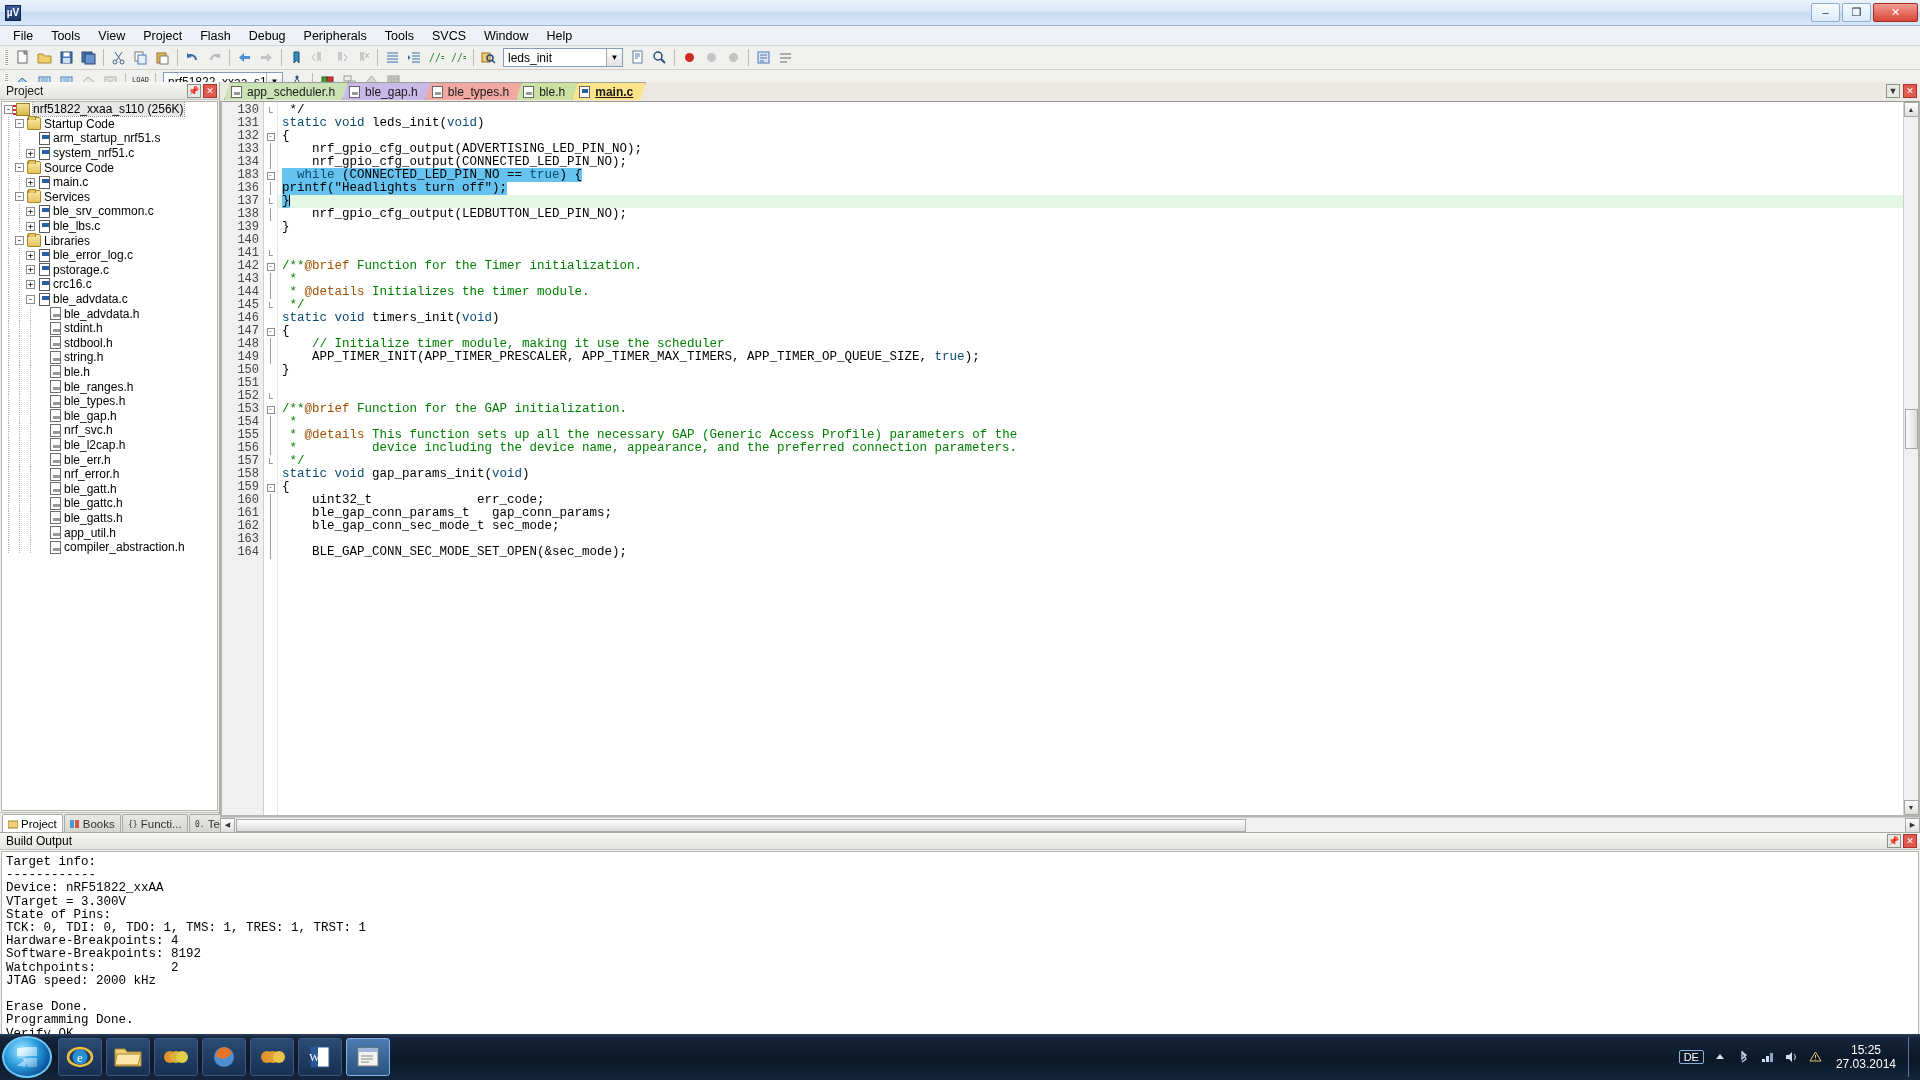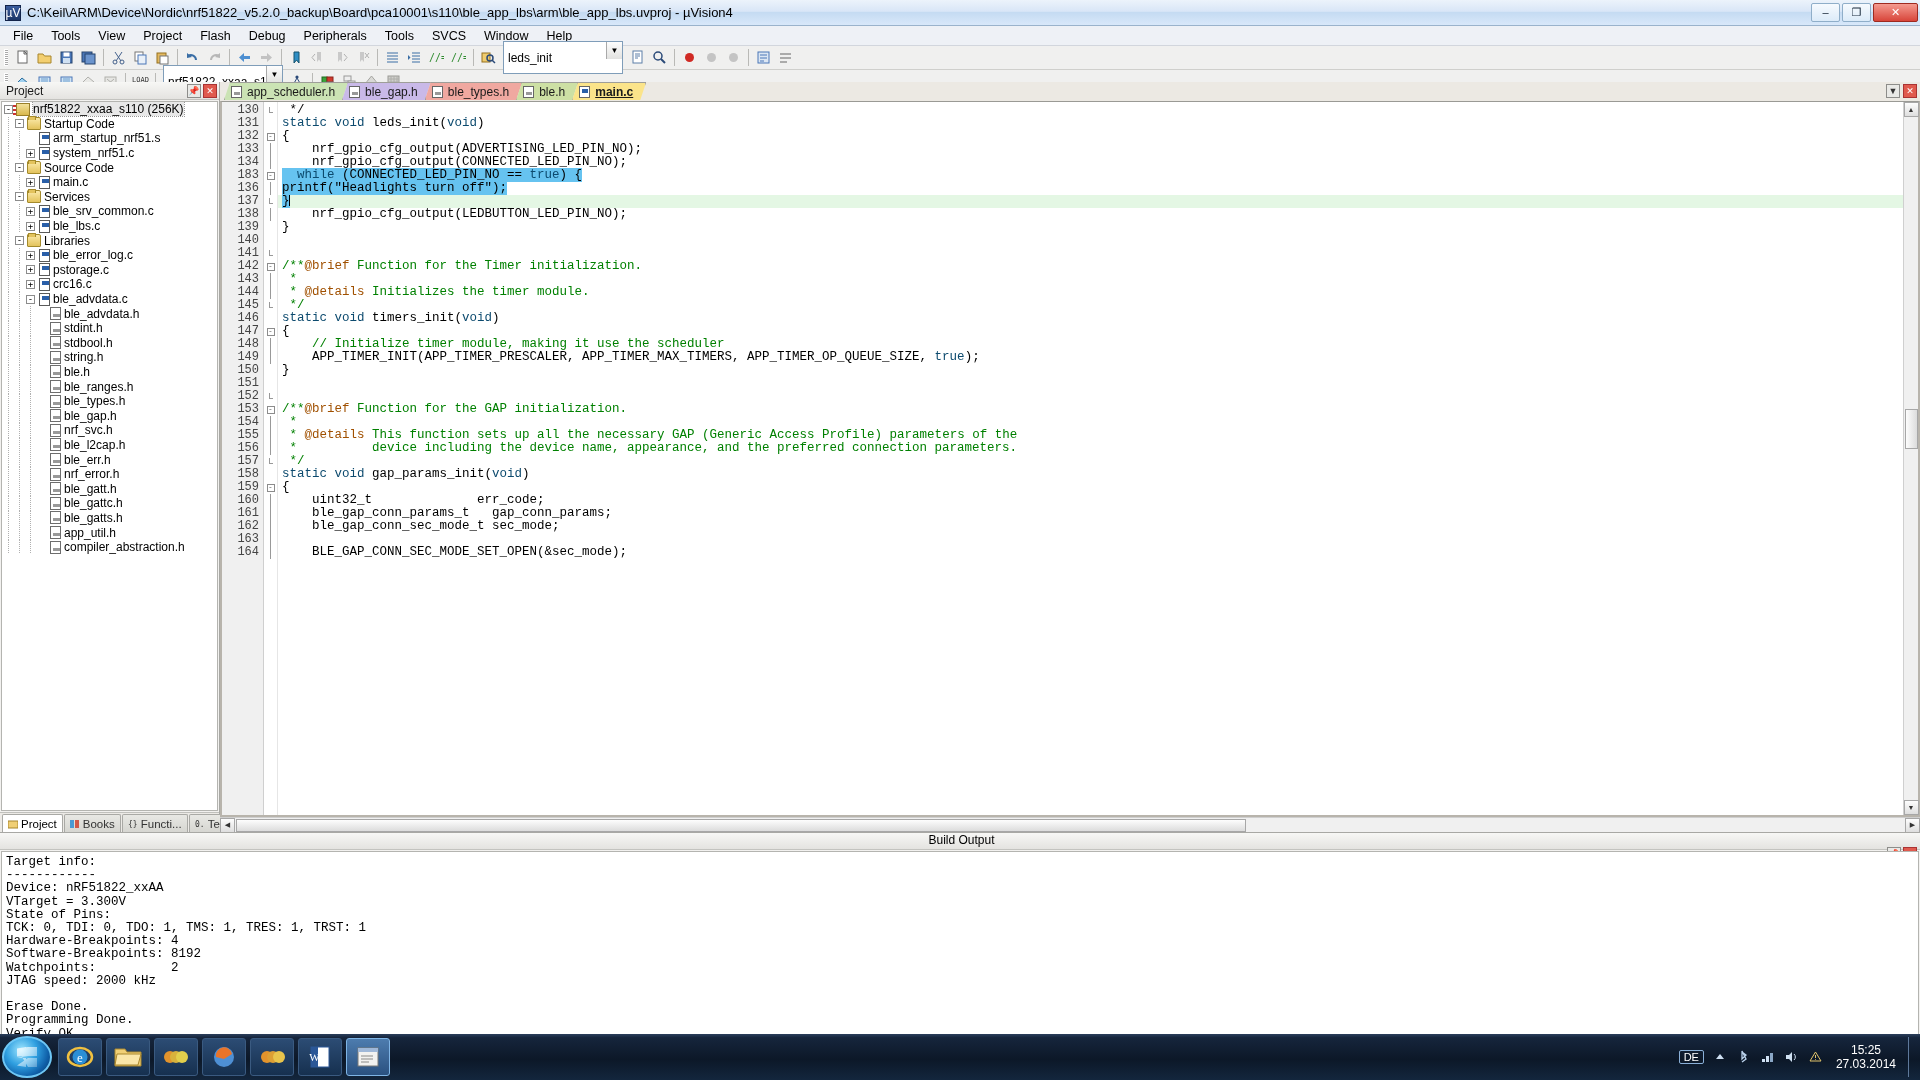"µV" .title-icon { font-size: 12px -> 10px; font-weight: normal -> bold }
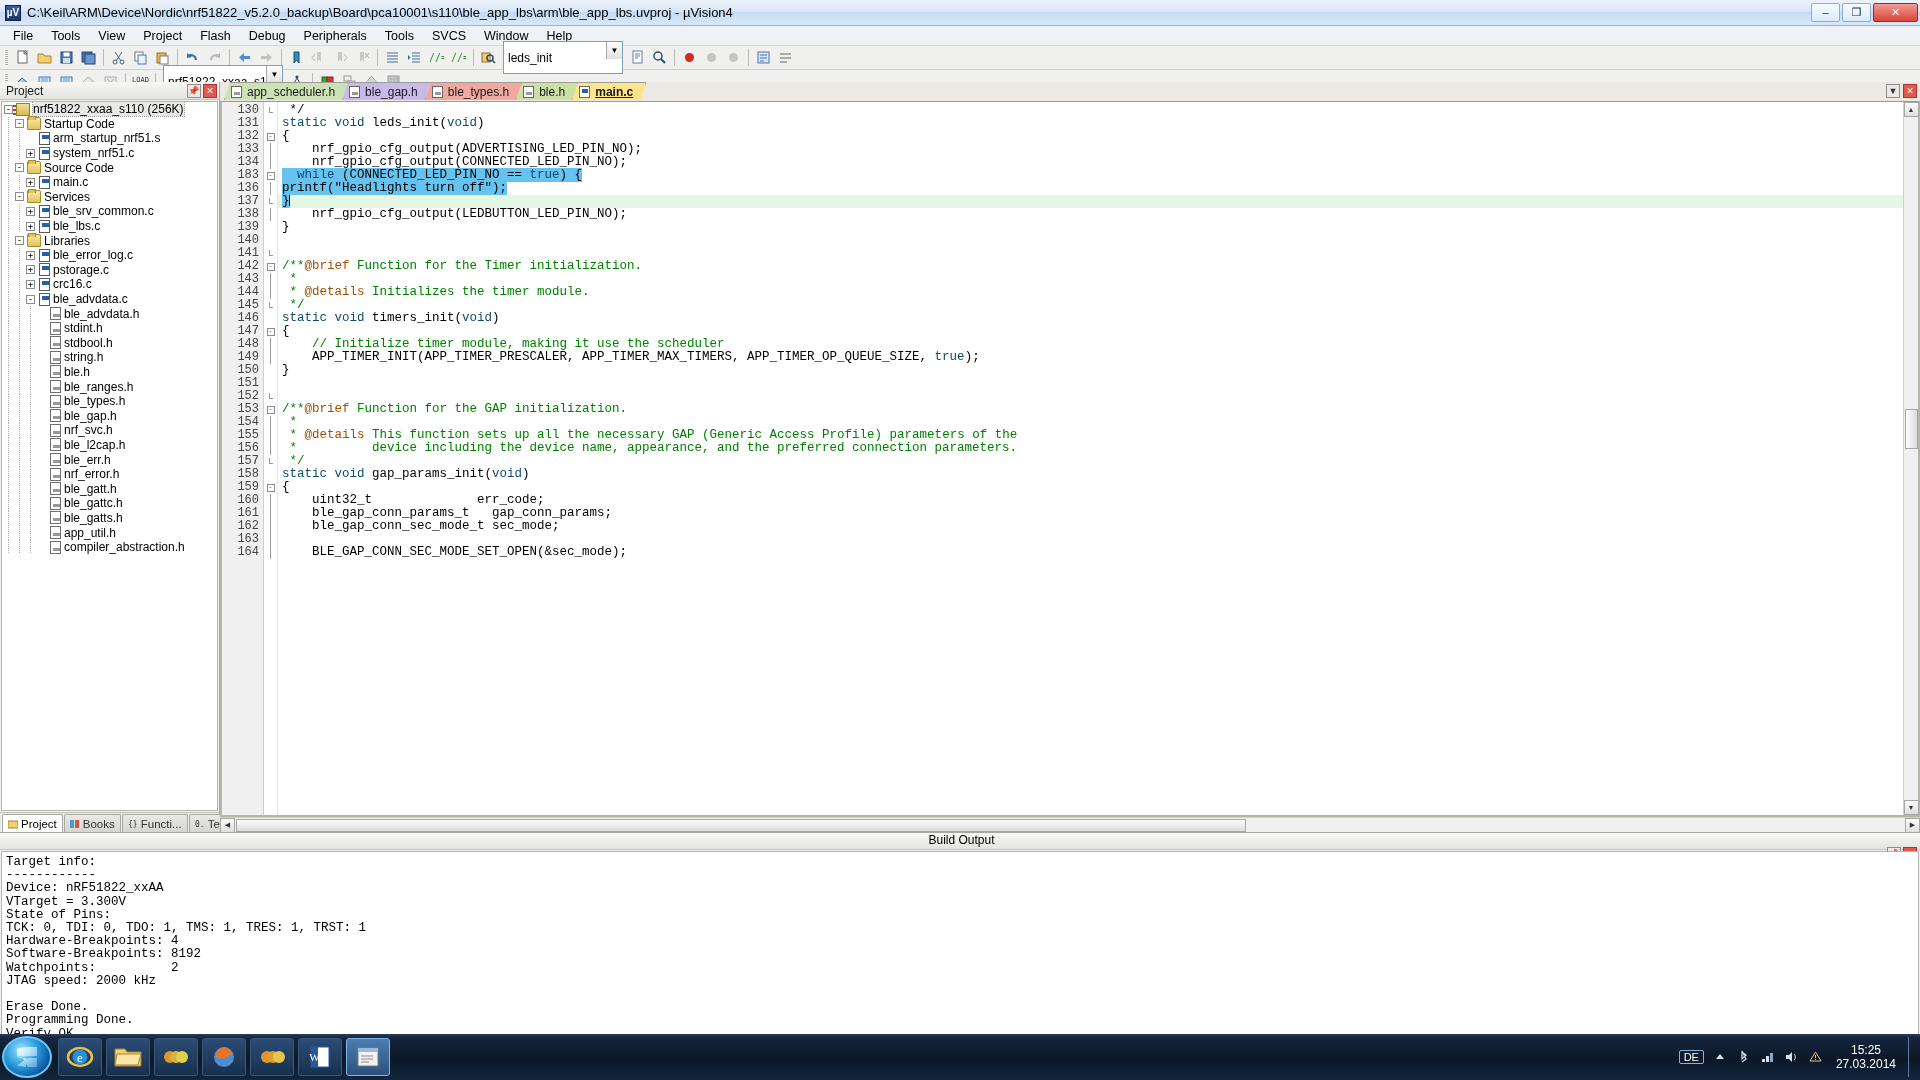"C:\Keil\ARM\Device\Nordic\nrf51822_v5.2." div.title-text { html: <div>C:\Keil\ARM\Device\Nordic\nrf51822_v5.2.0_backup\Board\pca10001\s110\ble_app_lbs\arm\ble_app_lbs.uvproj - µVision4</div> -> none }
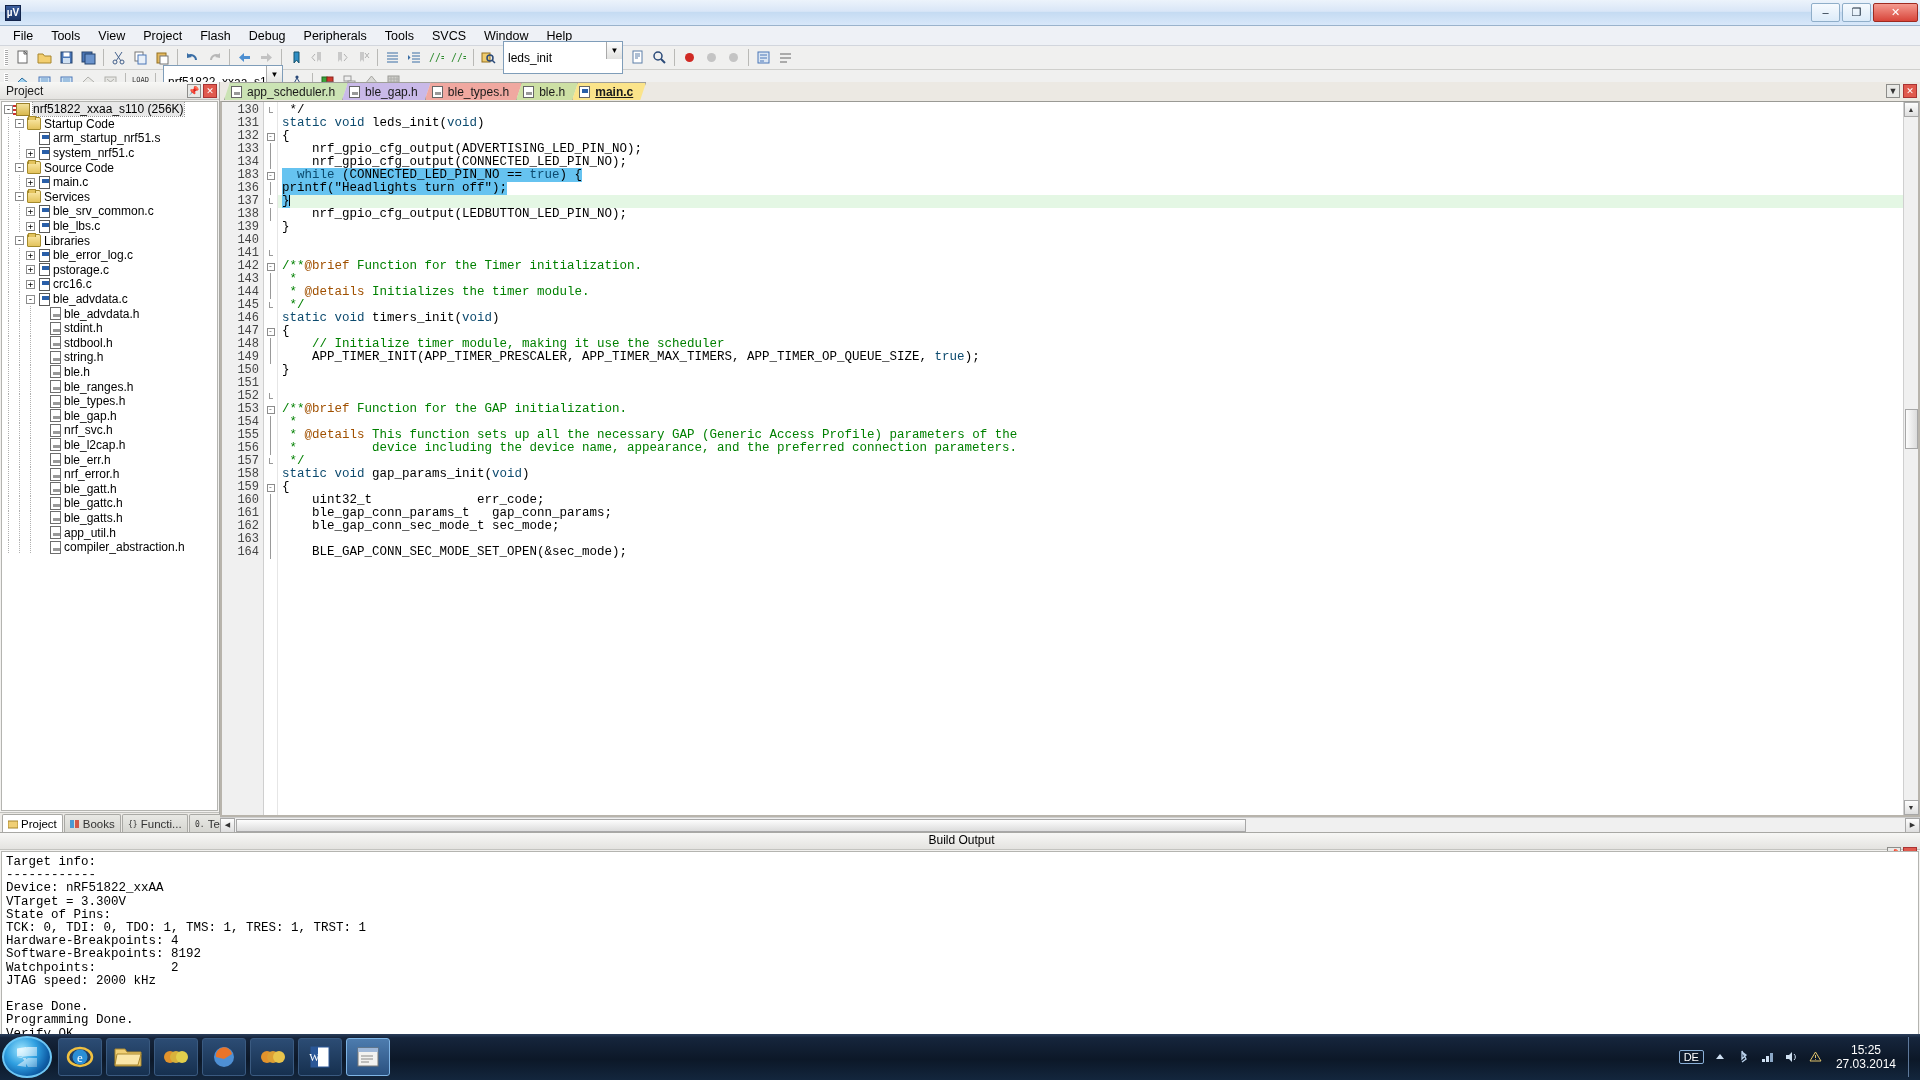"leds_init" .combo { height: 33px -> 19px }
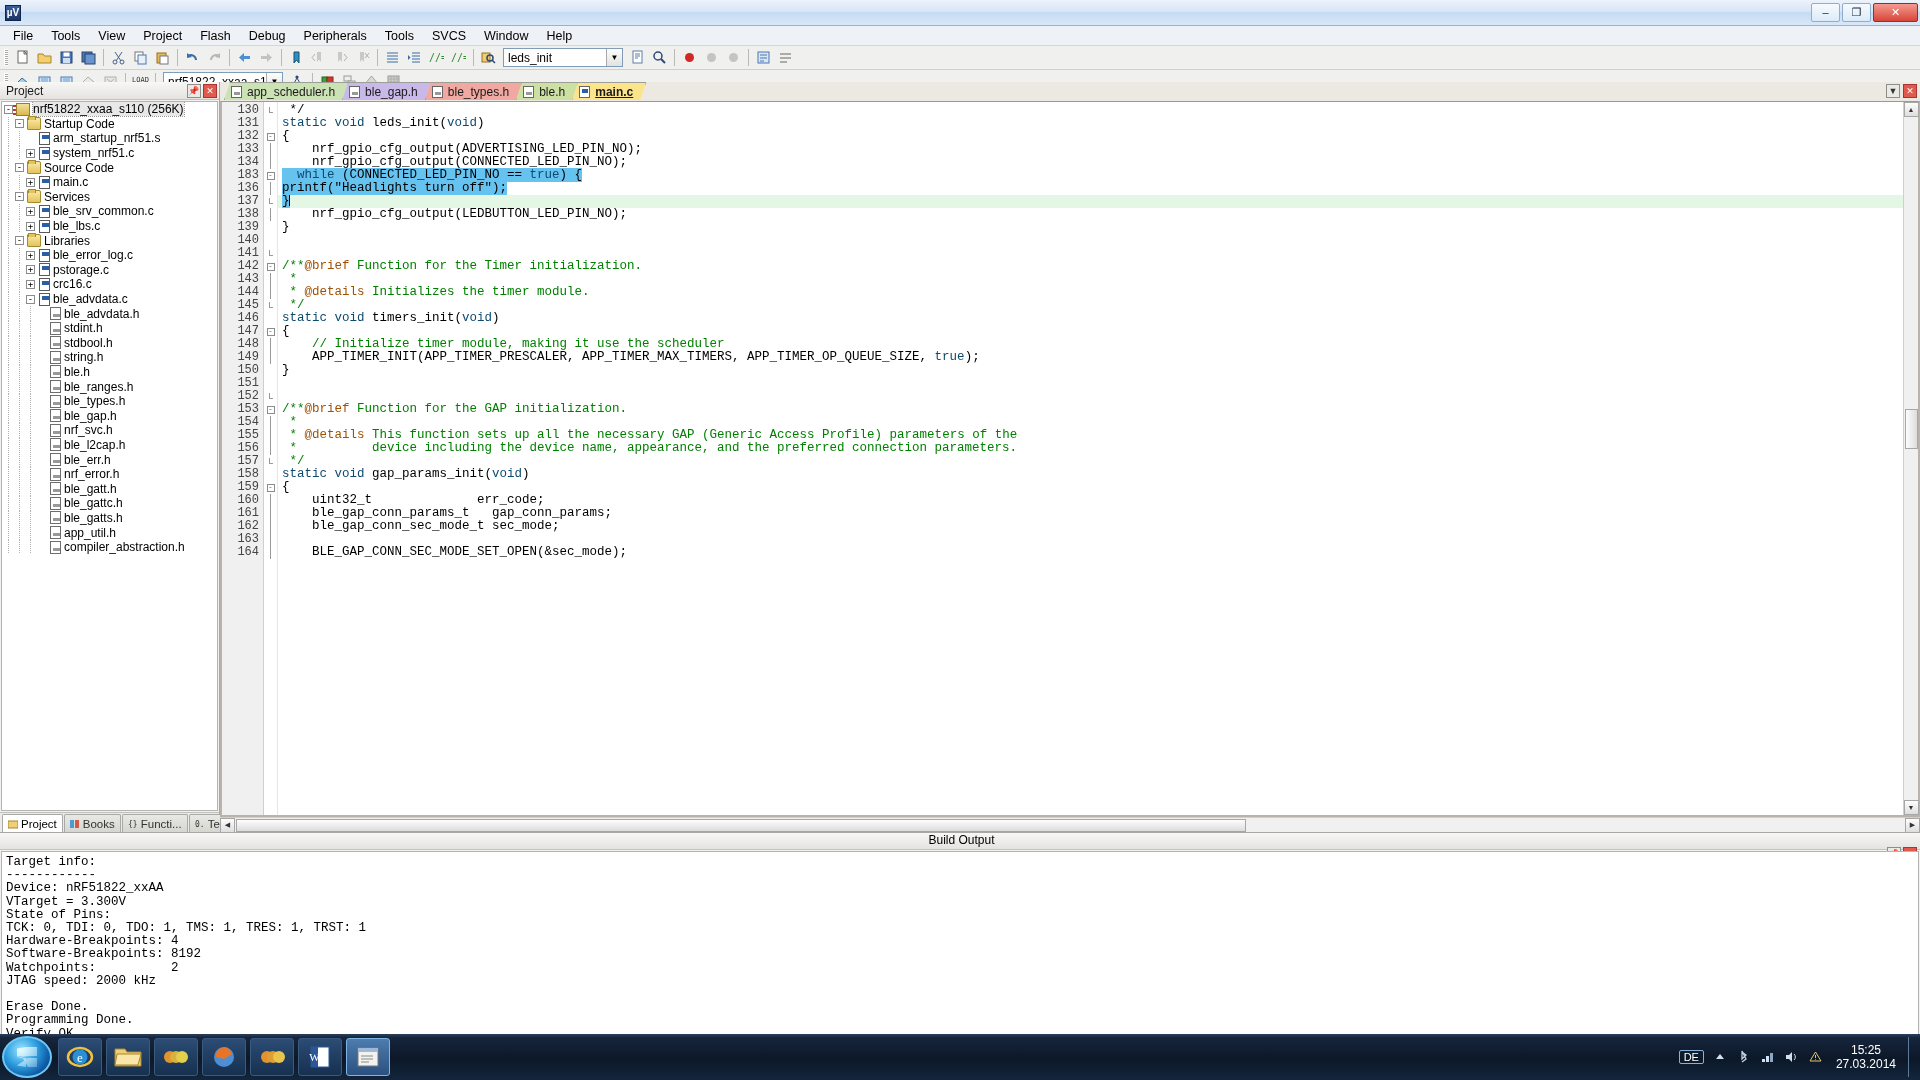"Build Output" .build-head { flex-direction: column -> none }
